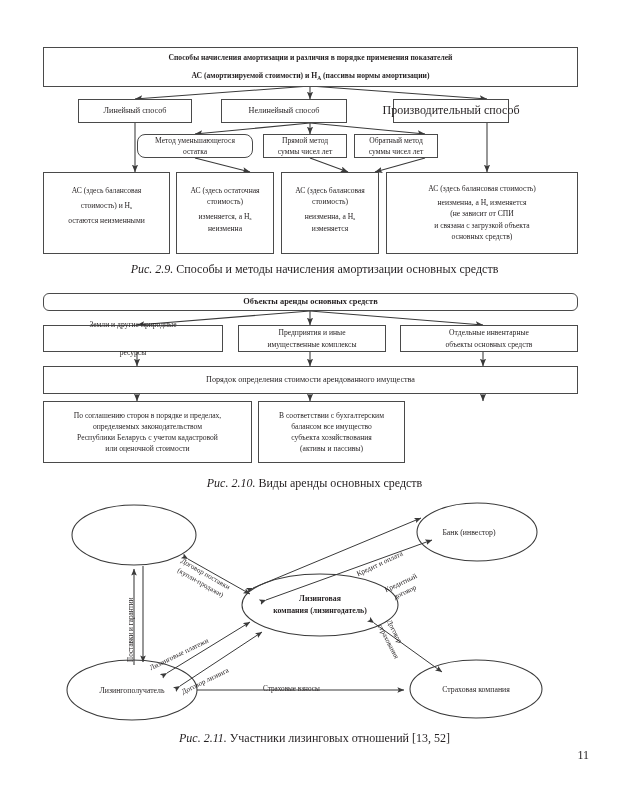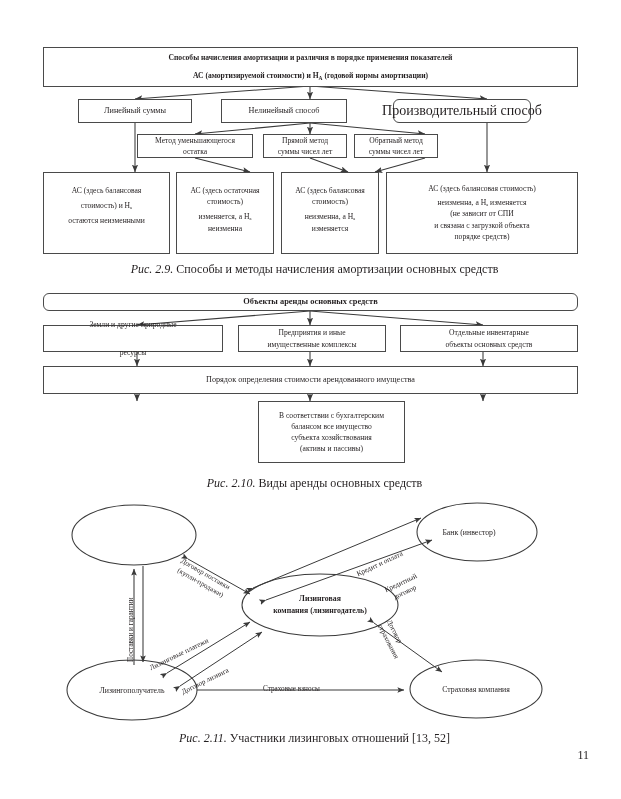"(годовой нормы амортизации)" span { text: годовой -> пассивы }
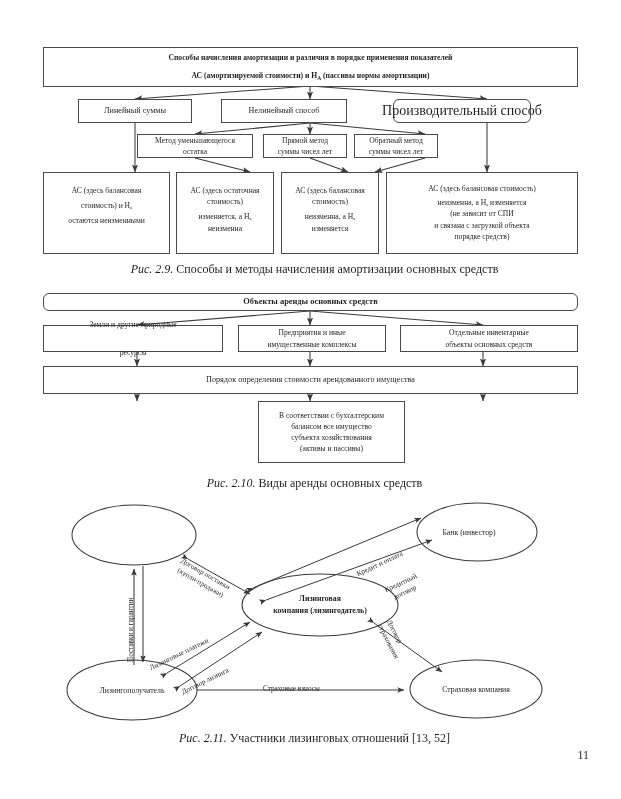"Линейный суммы" span.ln { text: суммы -> способ }
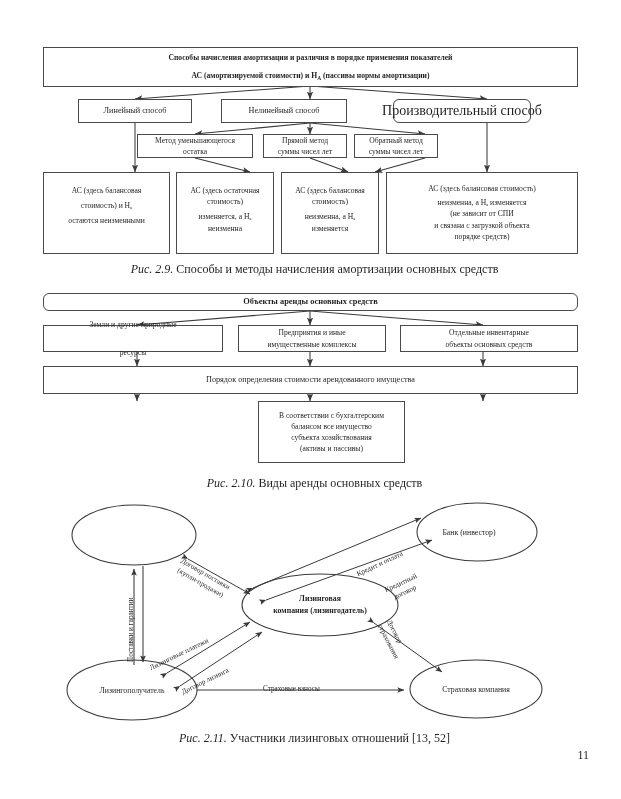"Производительный способ" div.box { border-radius: 6px -> none; font-size: 14px -> 12px; width: 138px -> 116px }
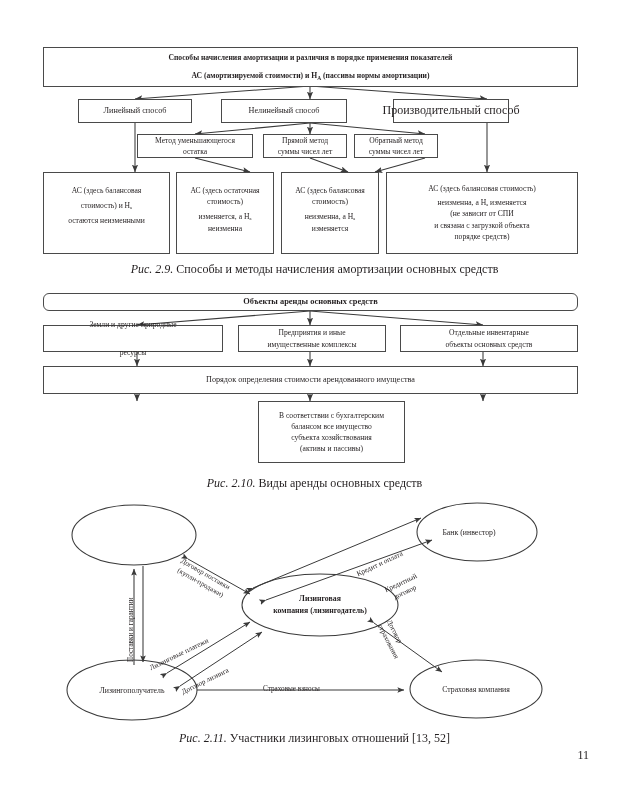"Метод уменьшающегося" div.box { border-radius: none -> 8px }
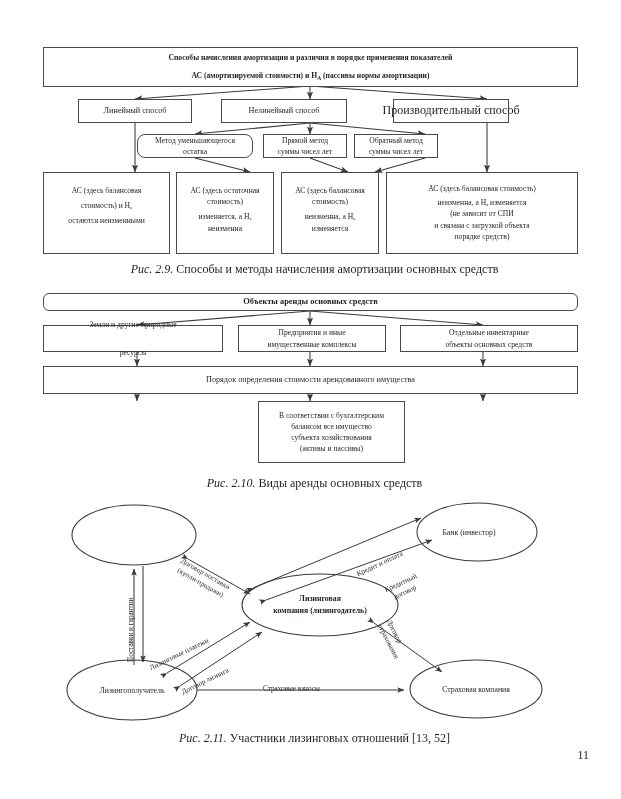"порядке средств)" span.ln { text: порядке -> основных }
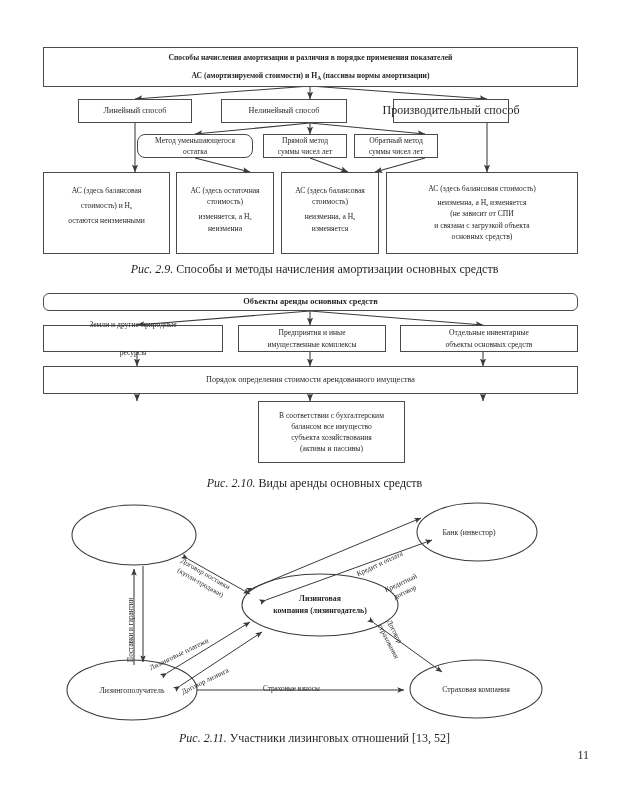"По соглашению сторон в порядке" div.box { html: none -> <div> <span>По соглашению сторон в порядке и пределах,</span> <span>определяемых законодательством</span> <span>Республики Беларусь с учетом кадастровой</span> <span>или оценочной стоимости</span> </div> }
